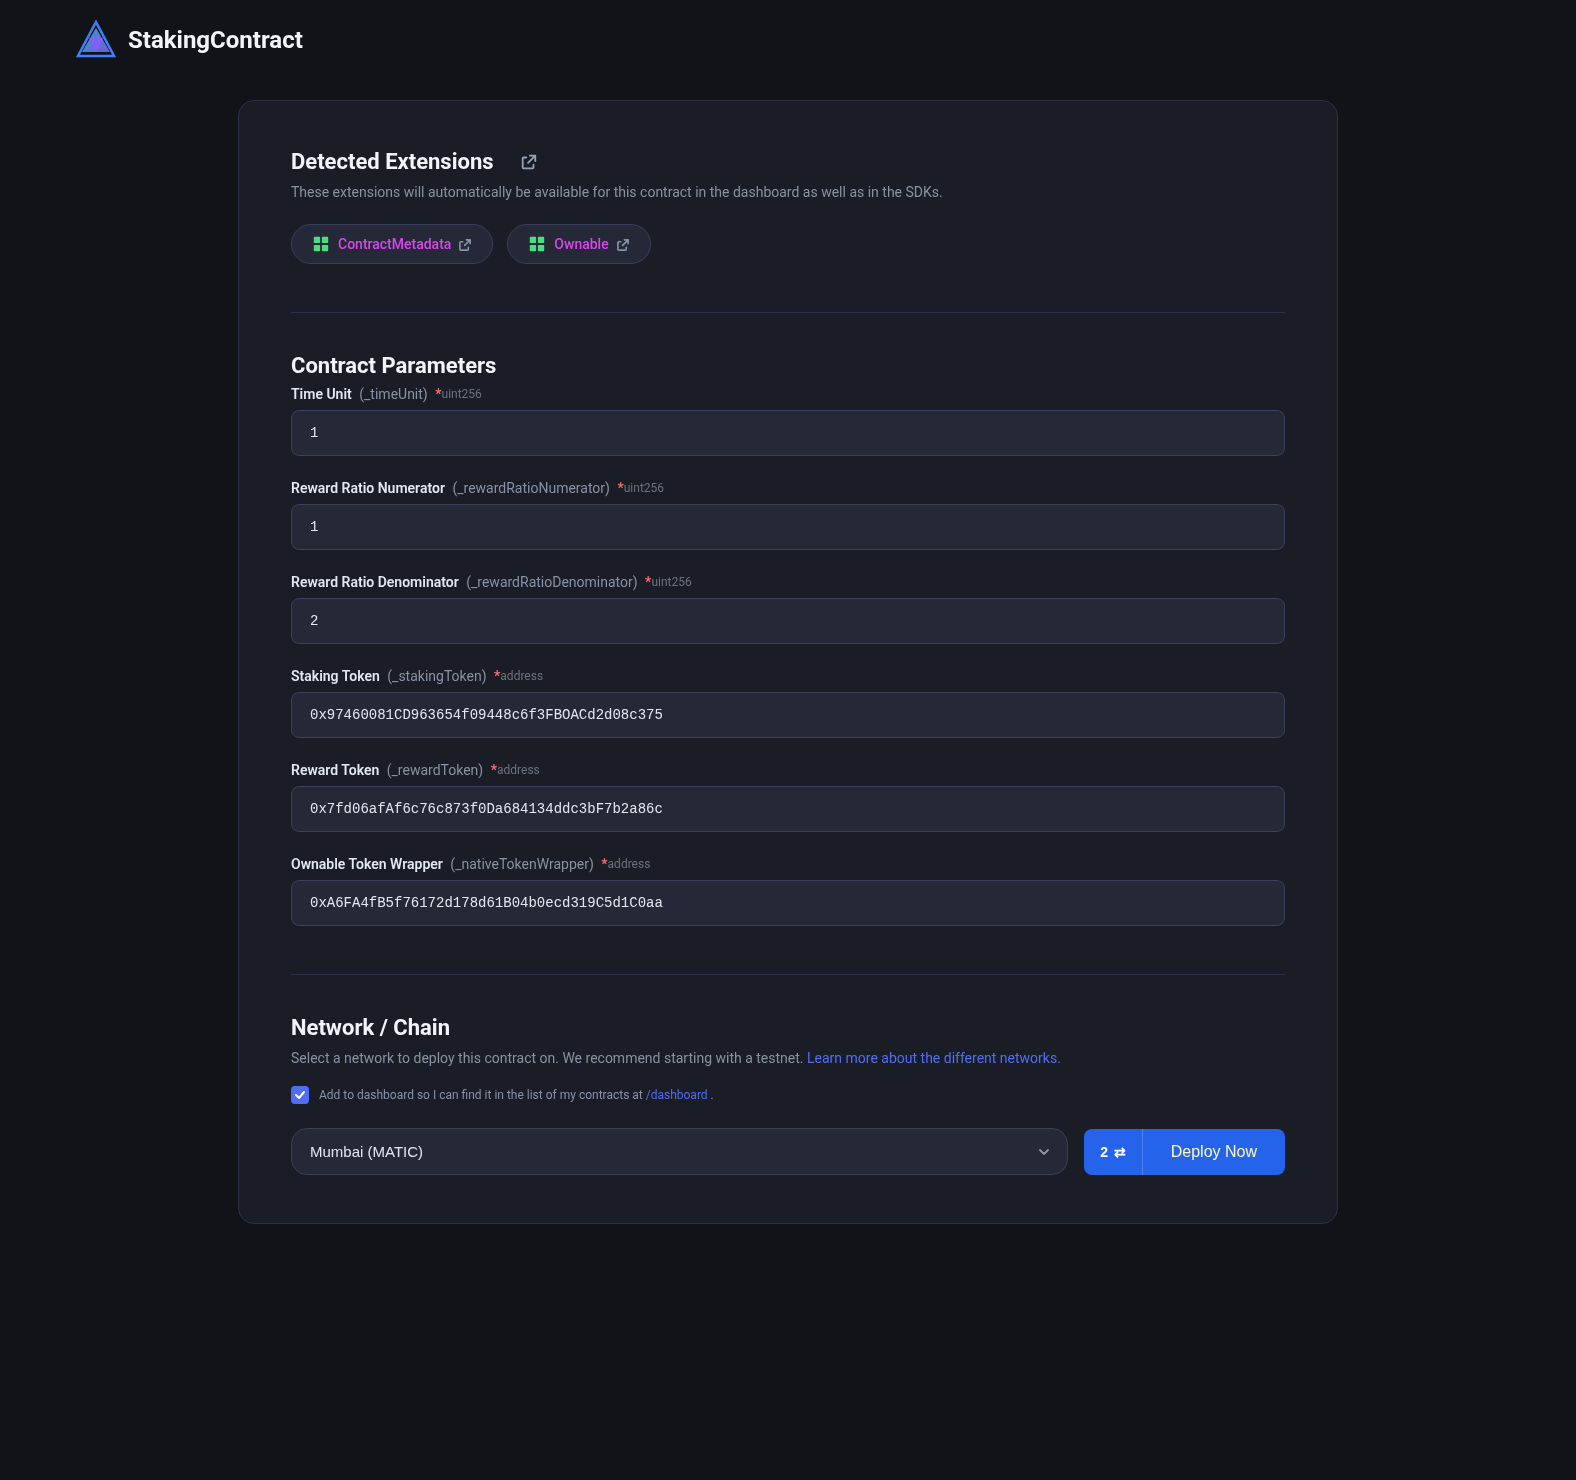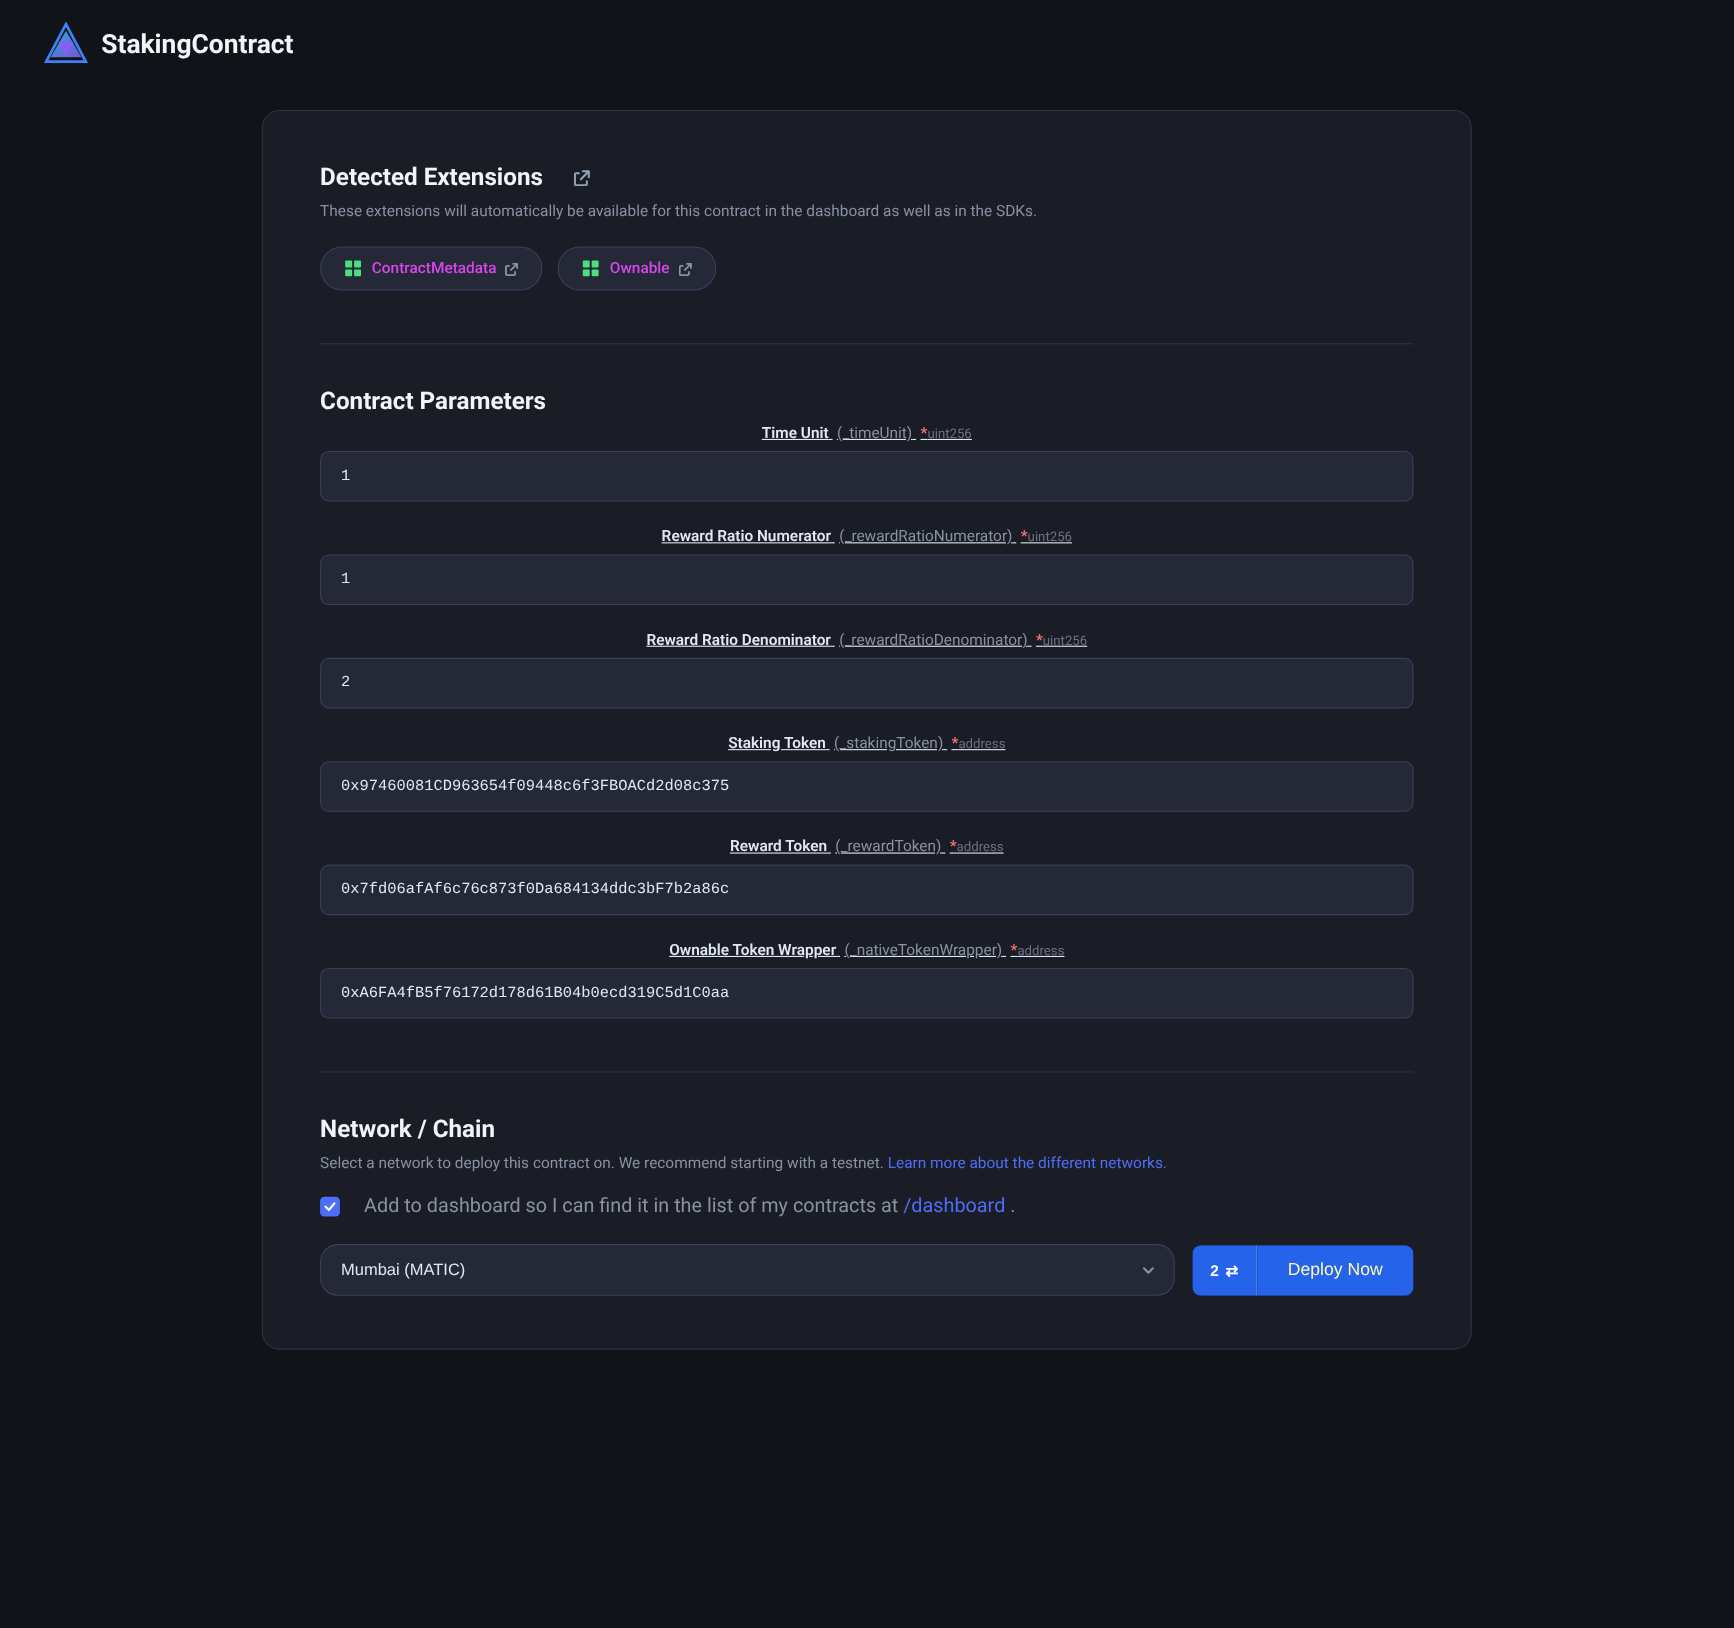"StakingContract" .header { margin-left: none -> 36px }
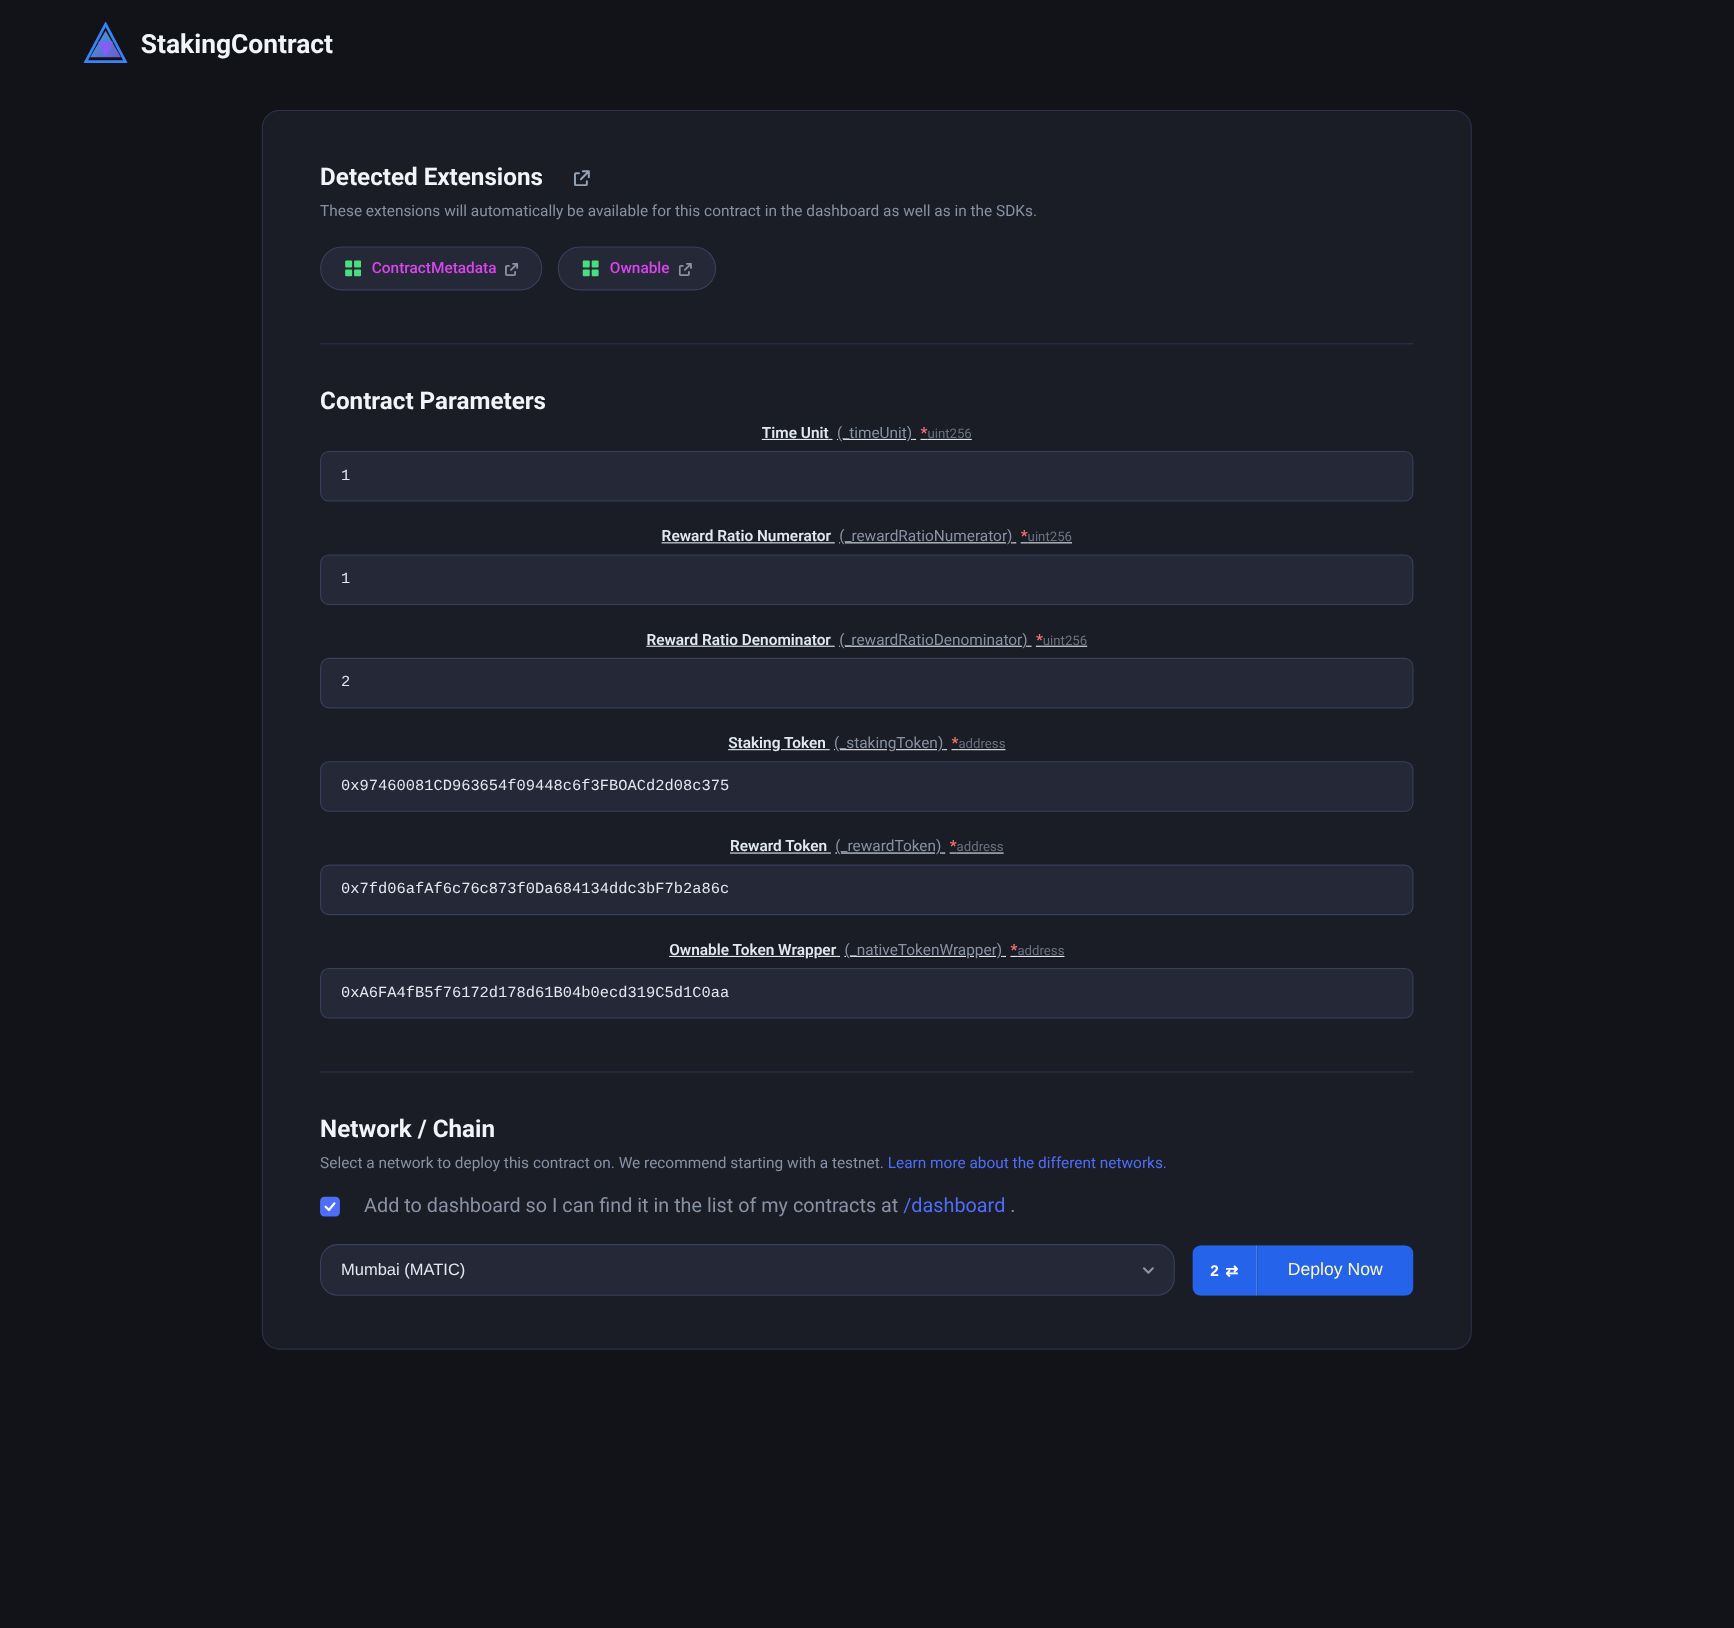"Time Unit (_timeUnit) *" .field-label-row { justify-content: center -> flex-start; text-decoration: underline -> none }
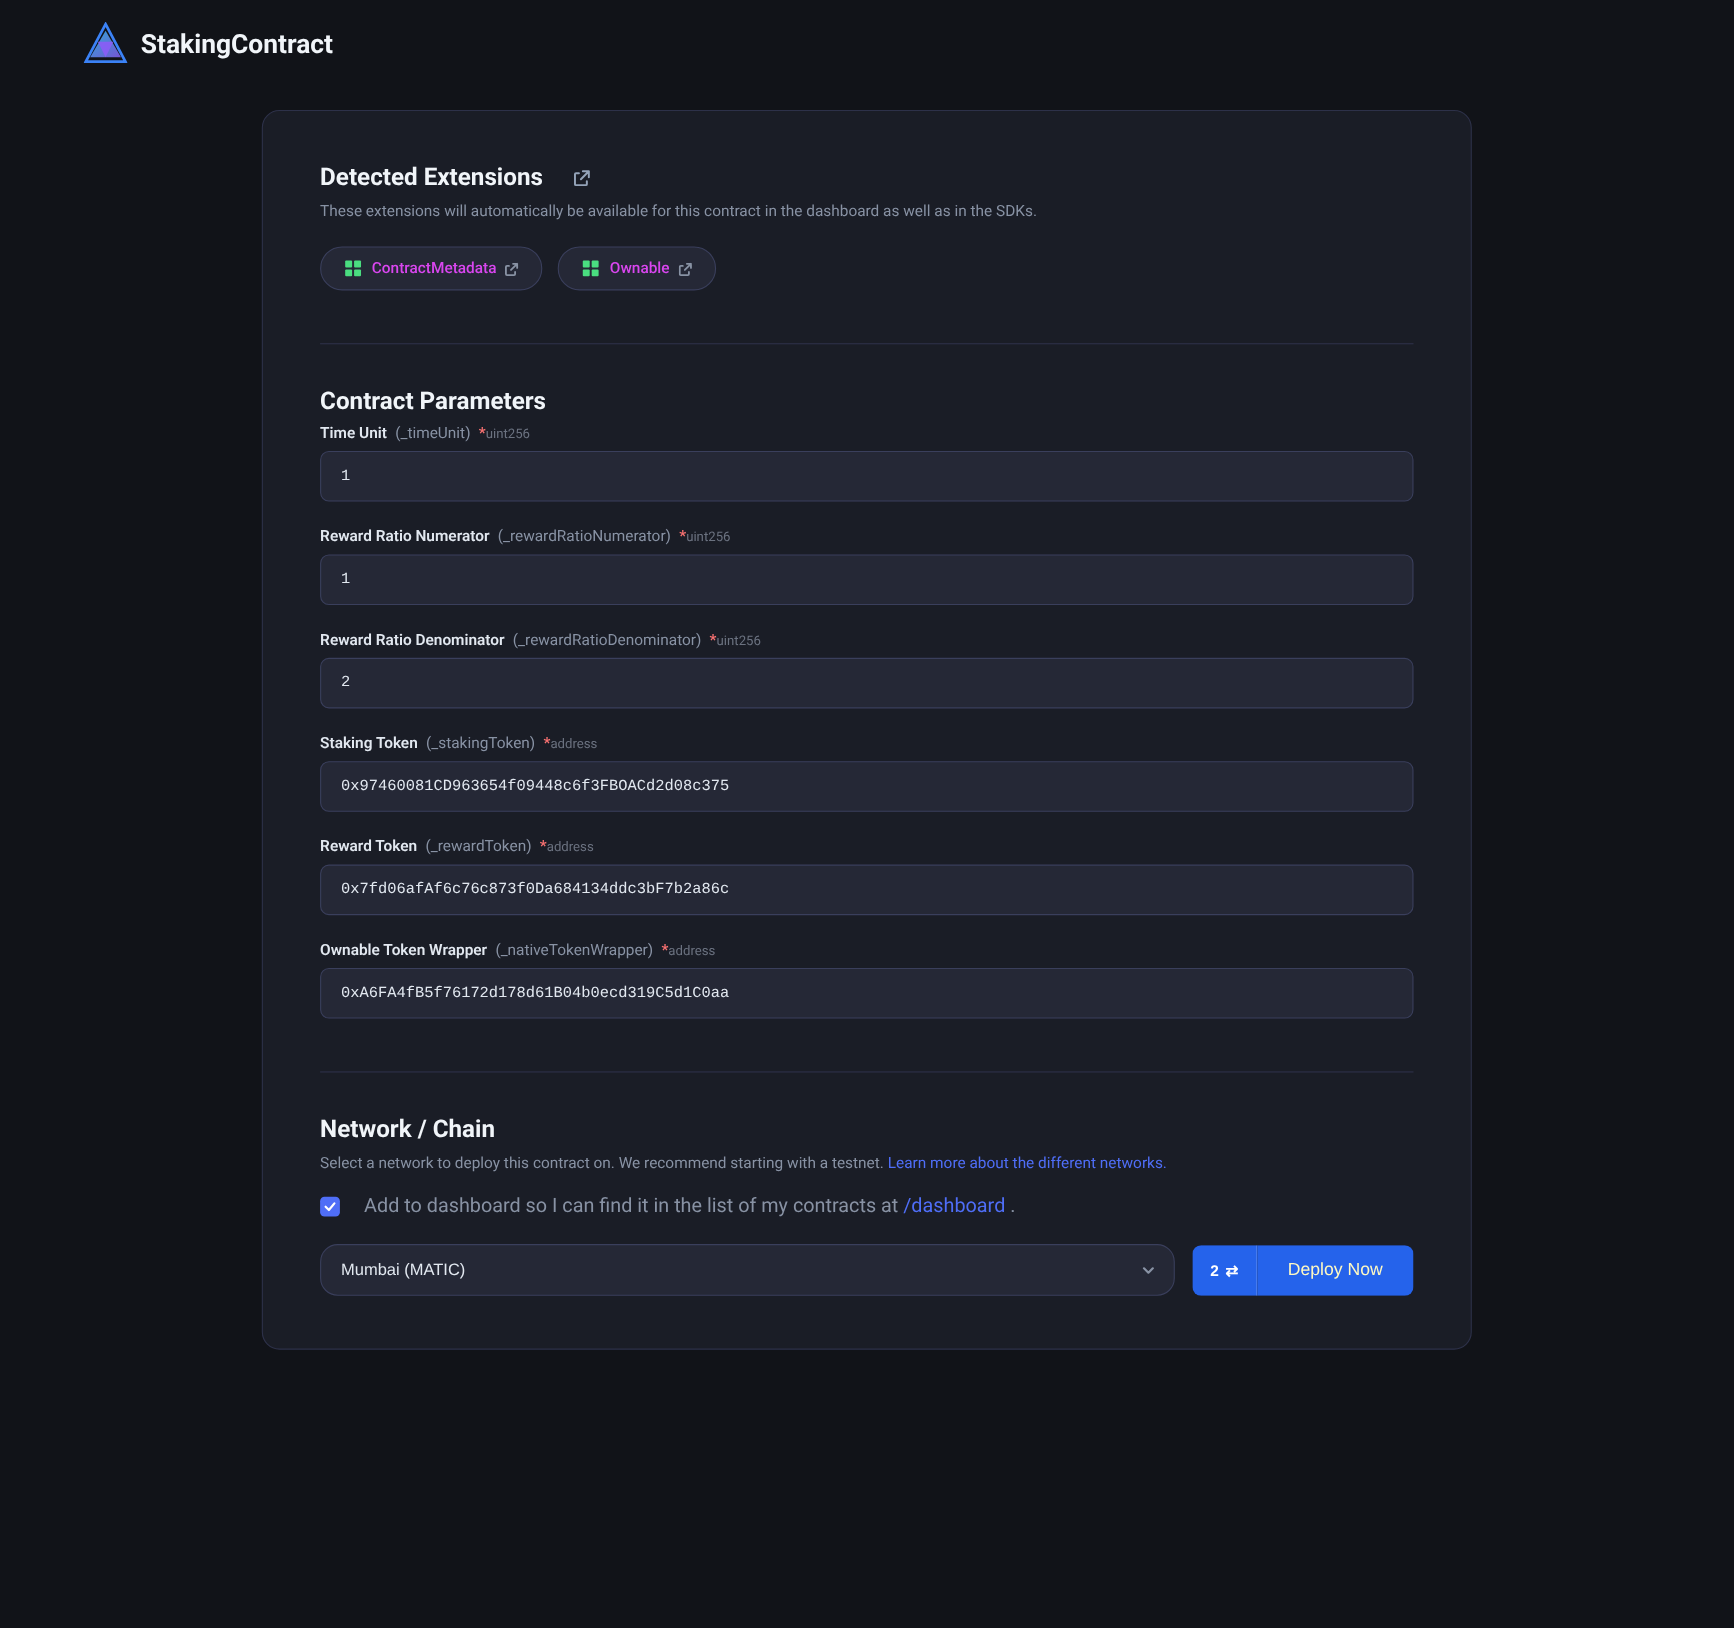"Add to dashboard so I" .checkbox-row { font-size: 18px -> 12px; gap: 22px -> 10px }
